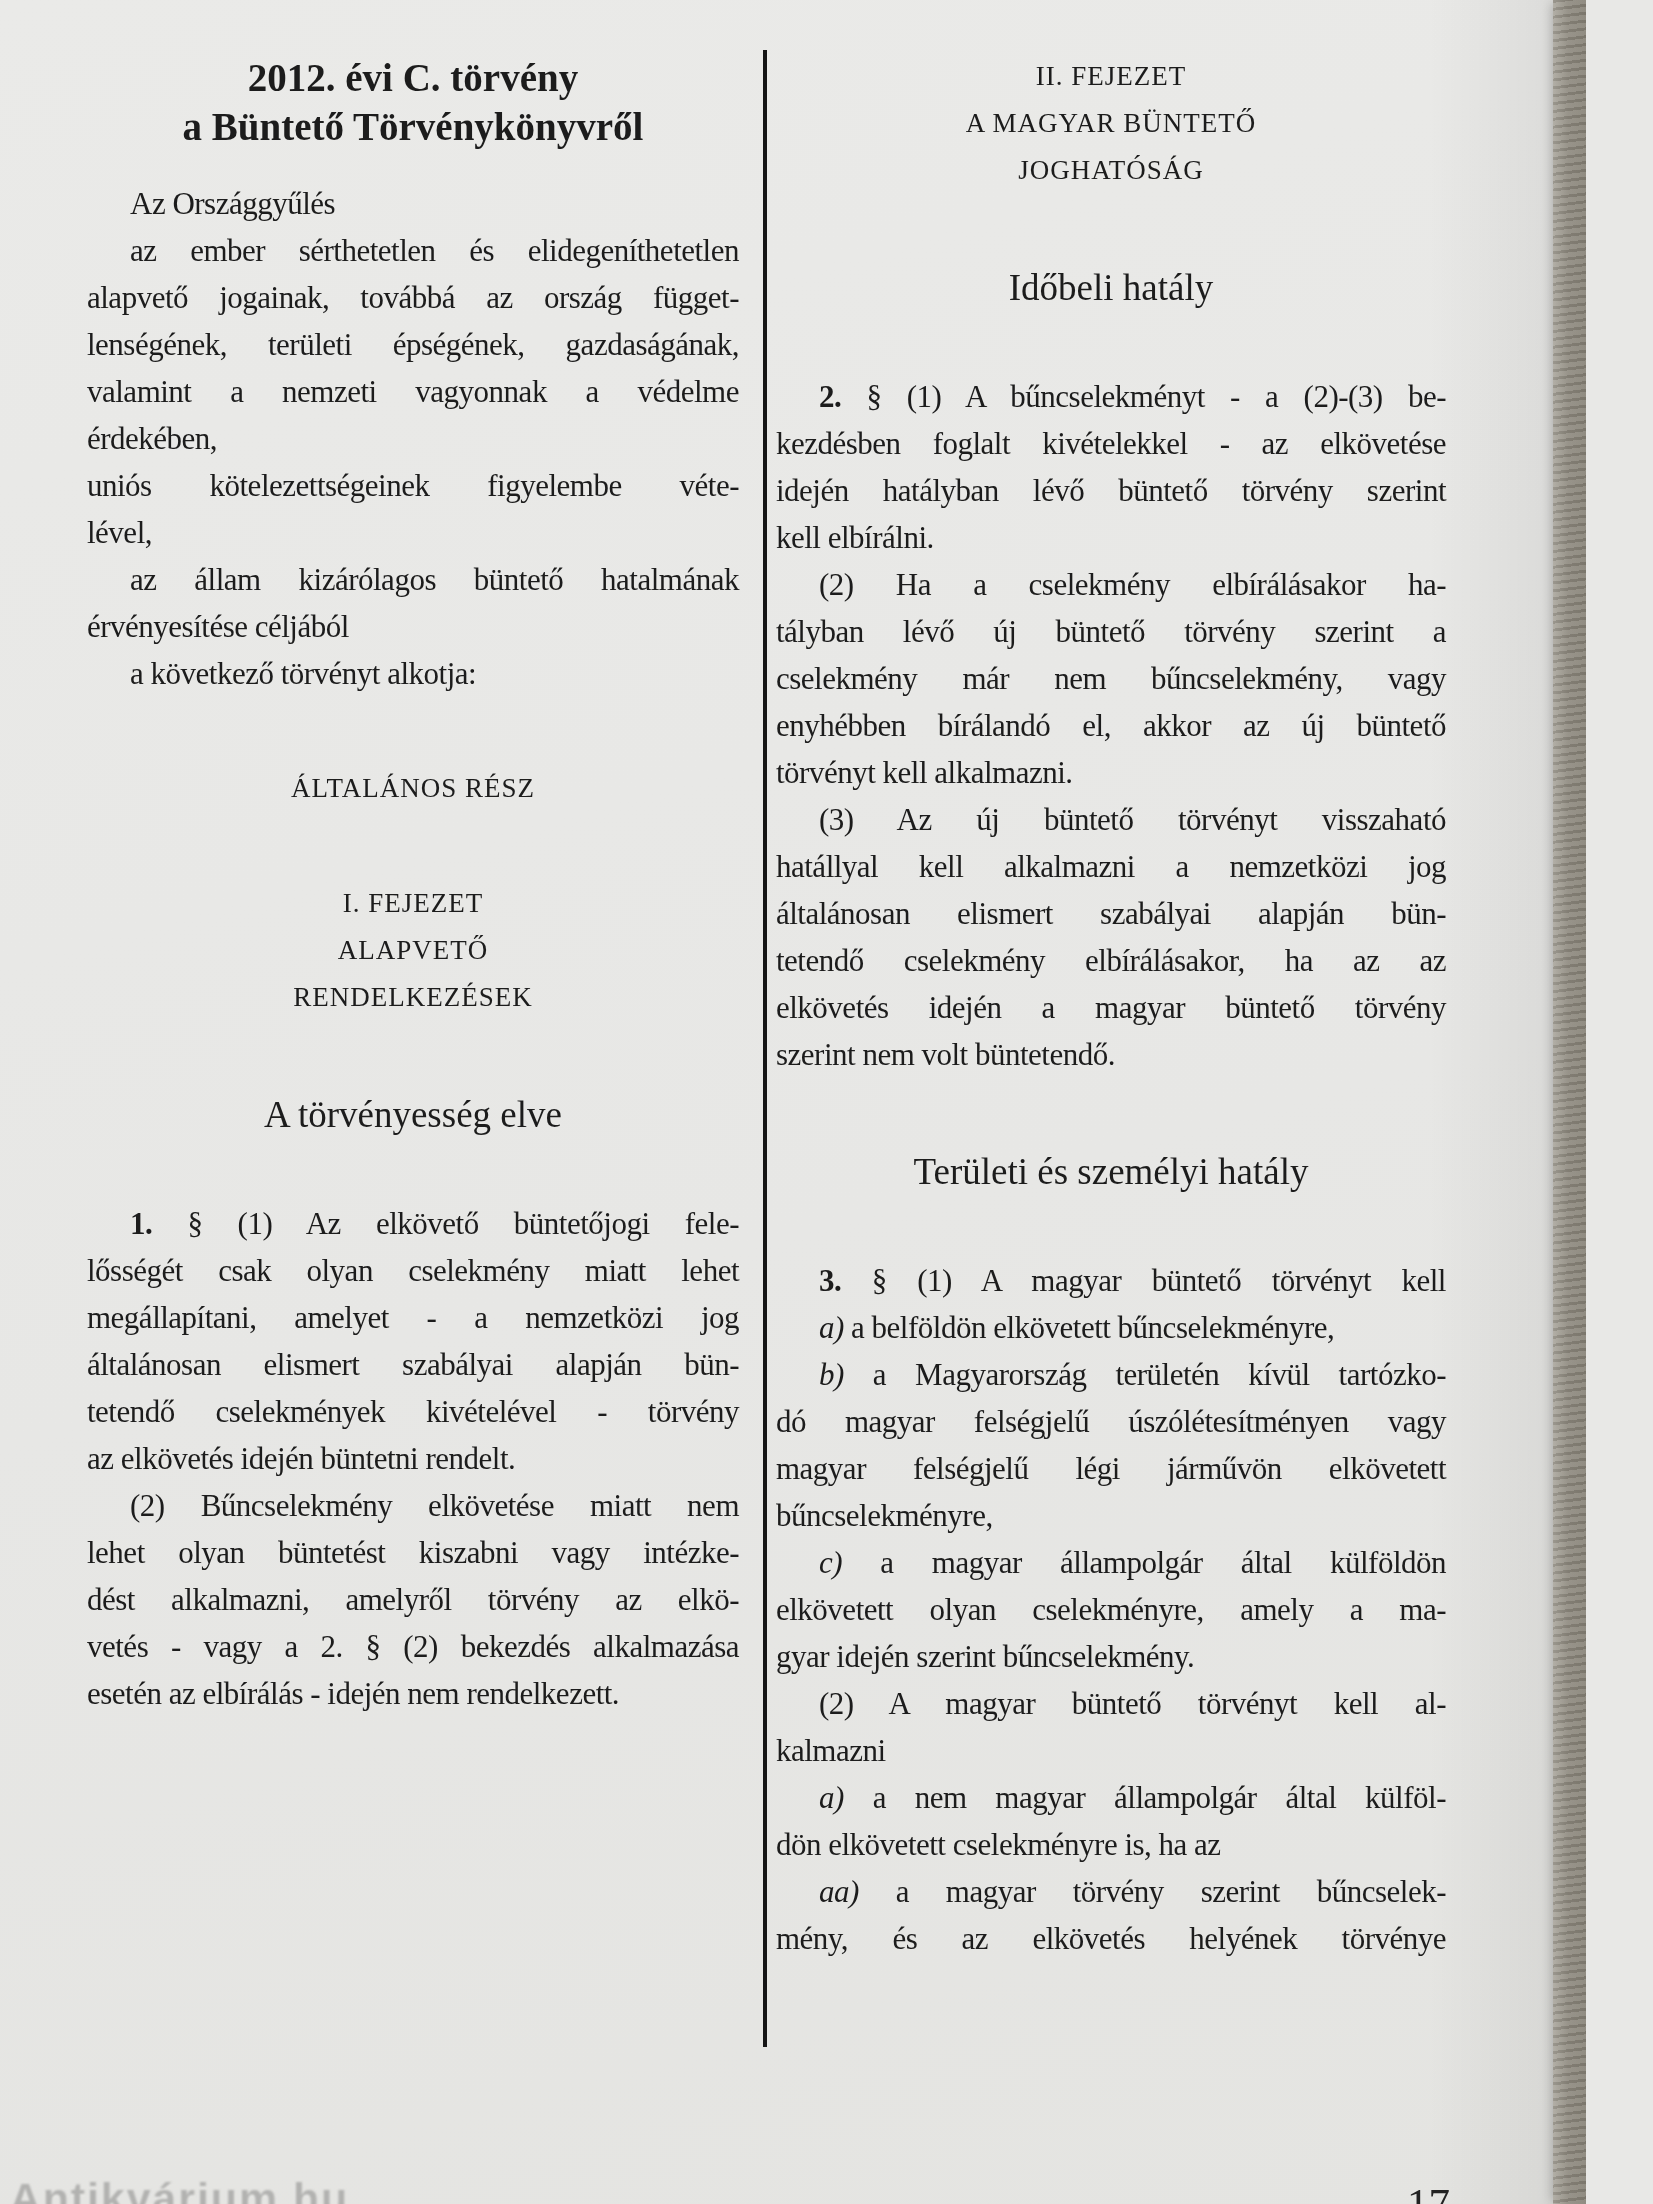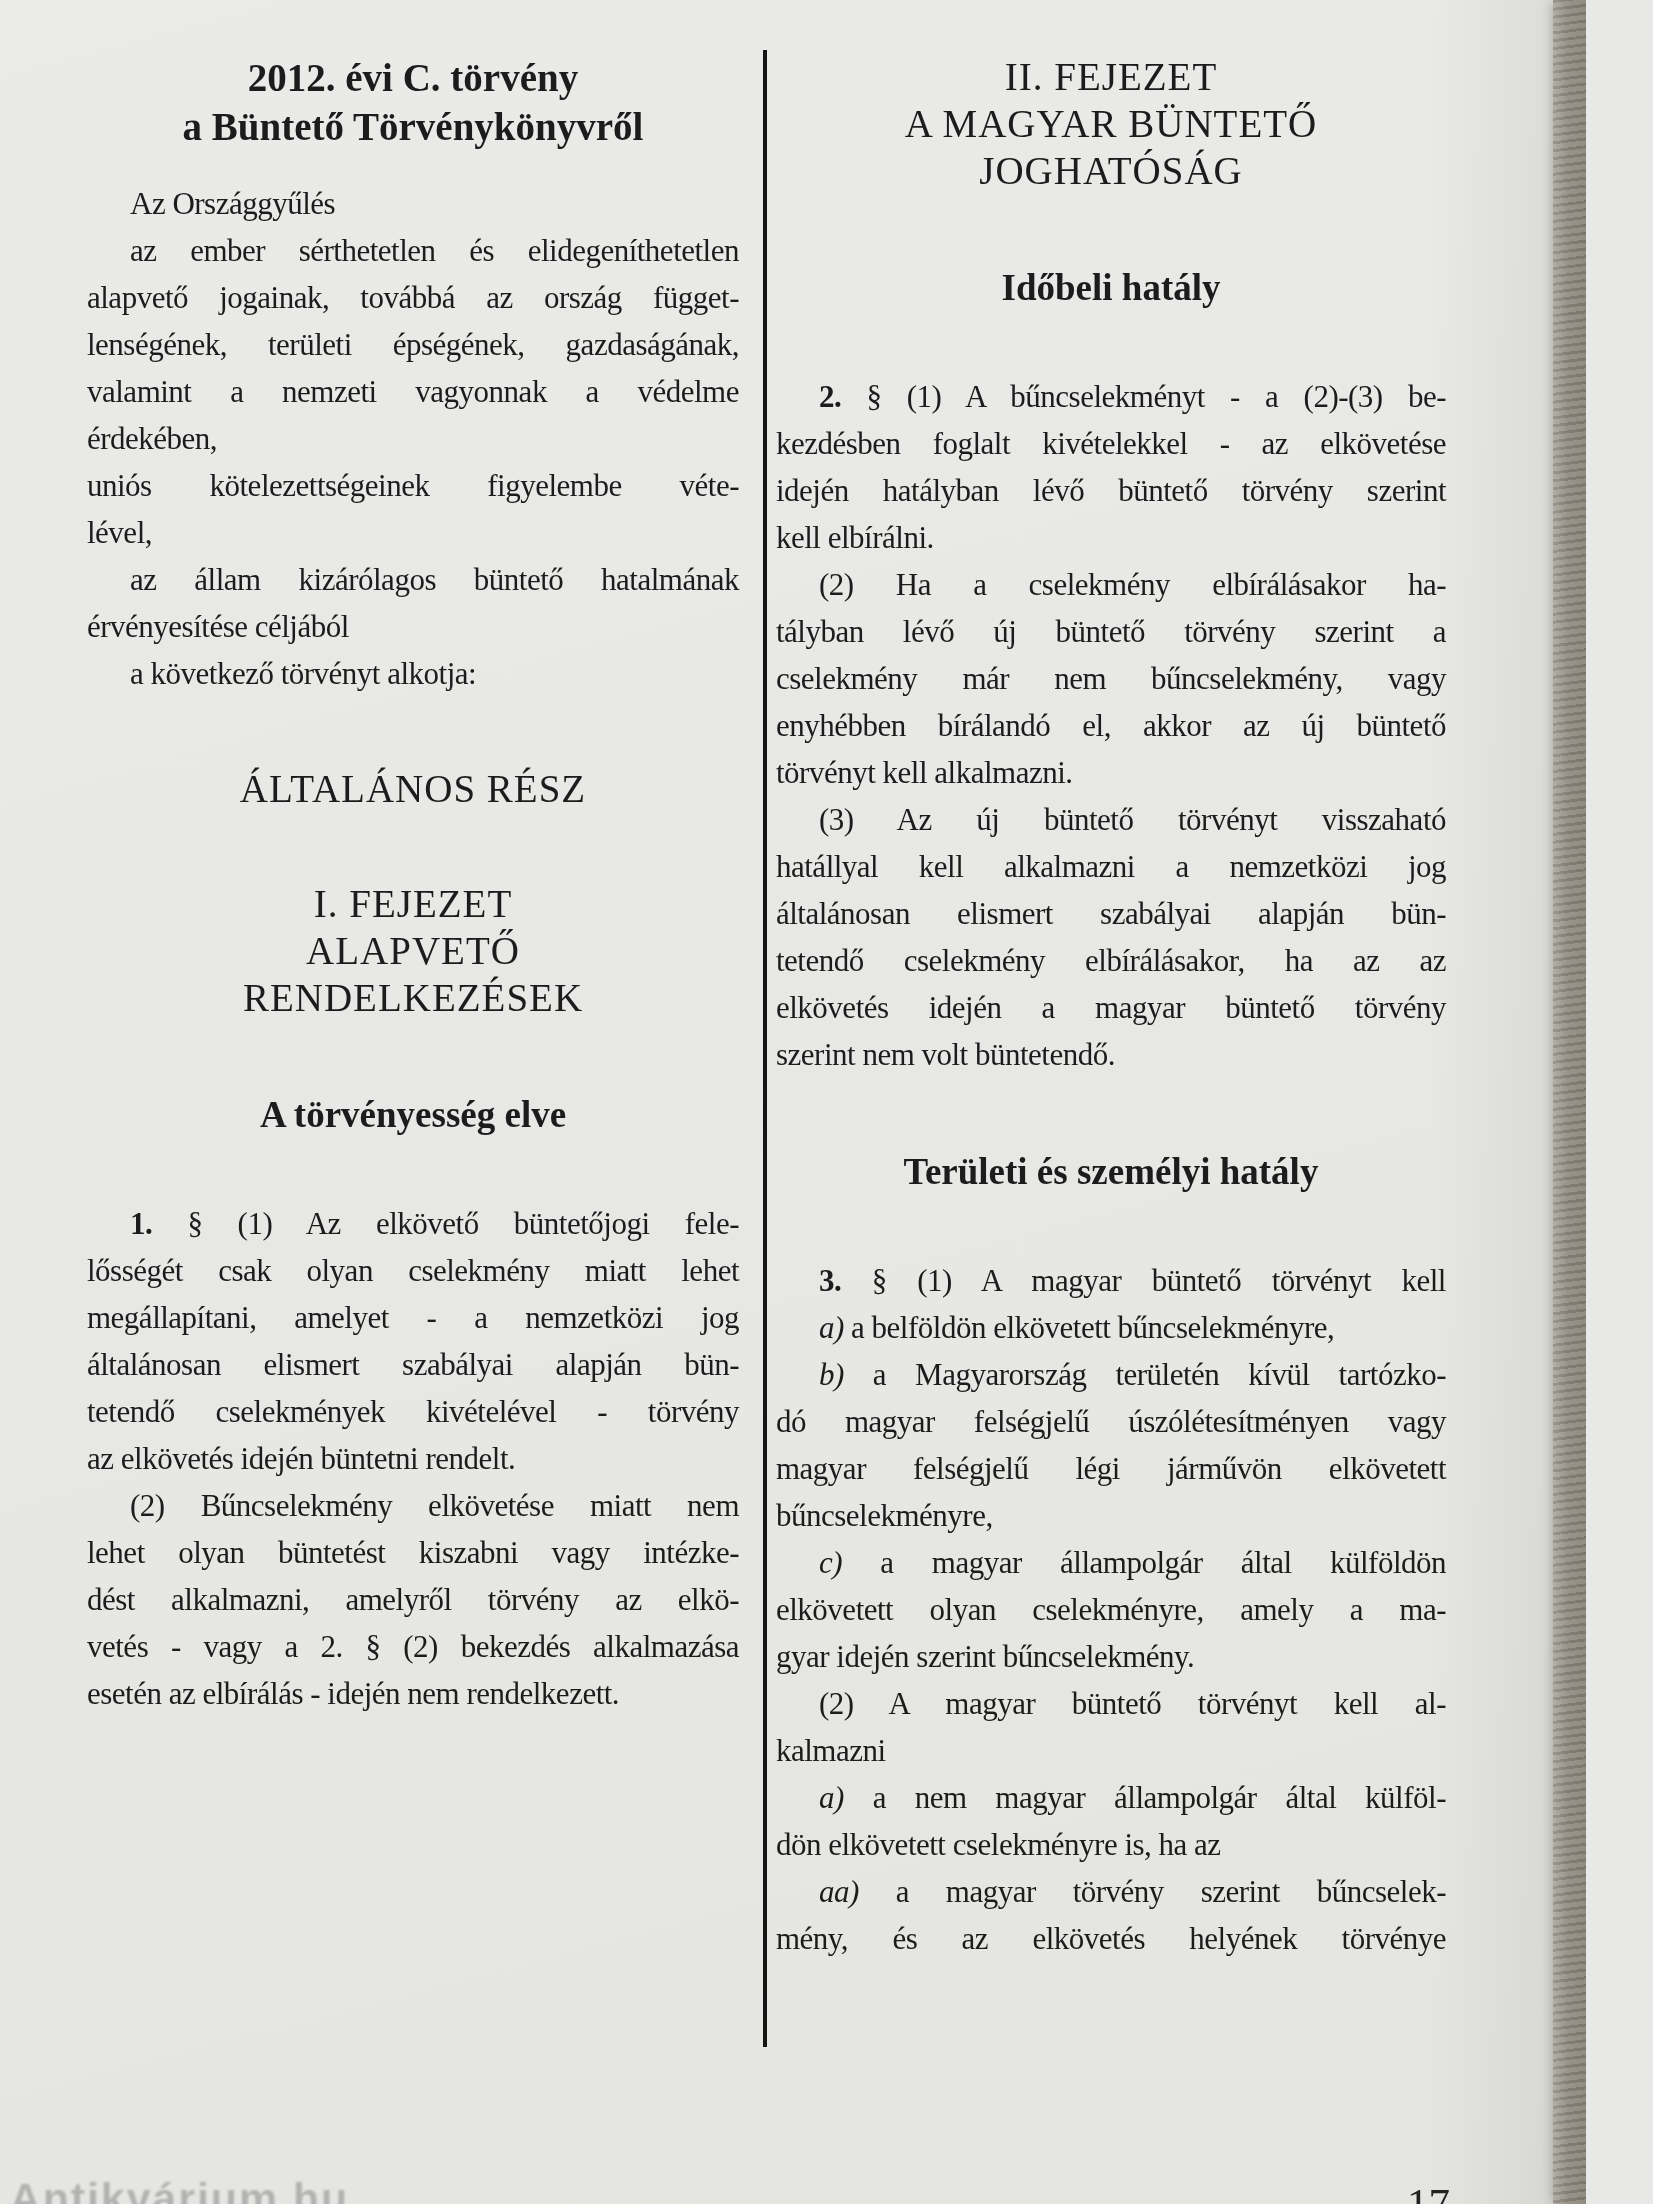"II. FEJEZET" .b-chapter .ln { font-size: 39px -> 27px }
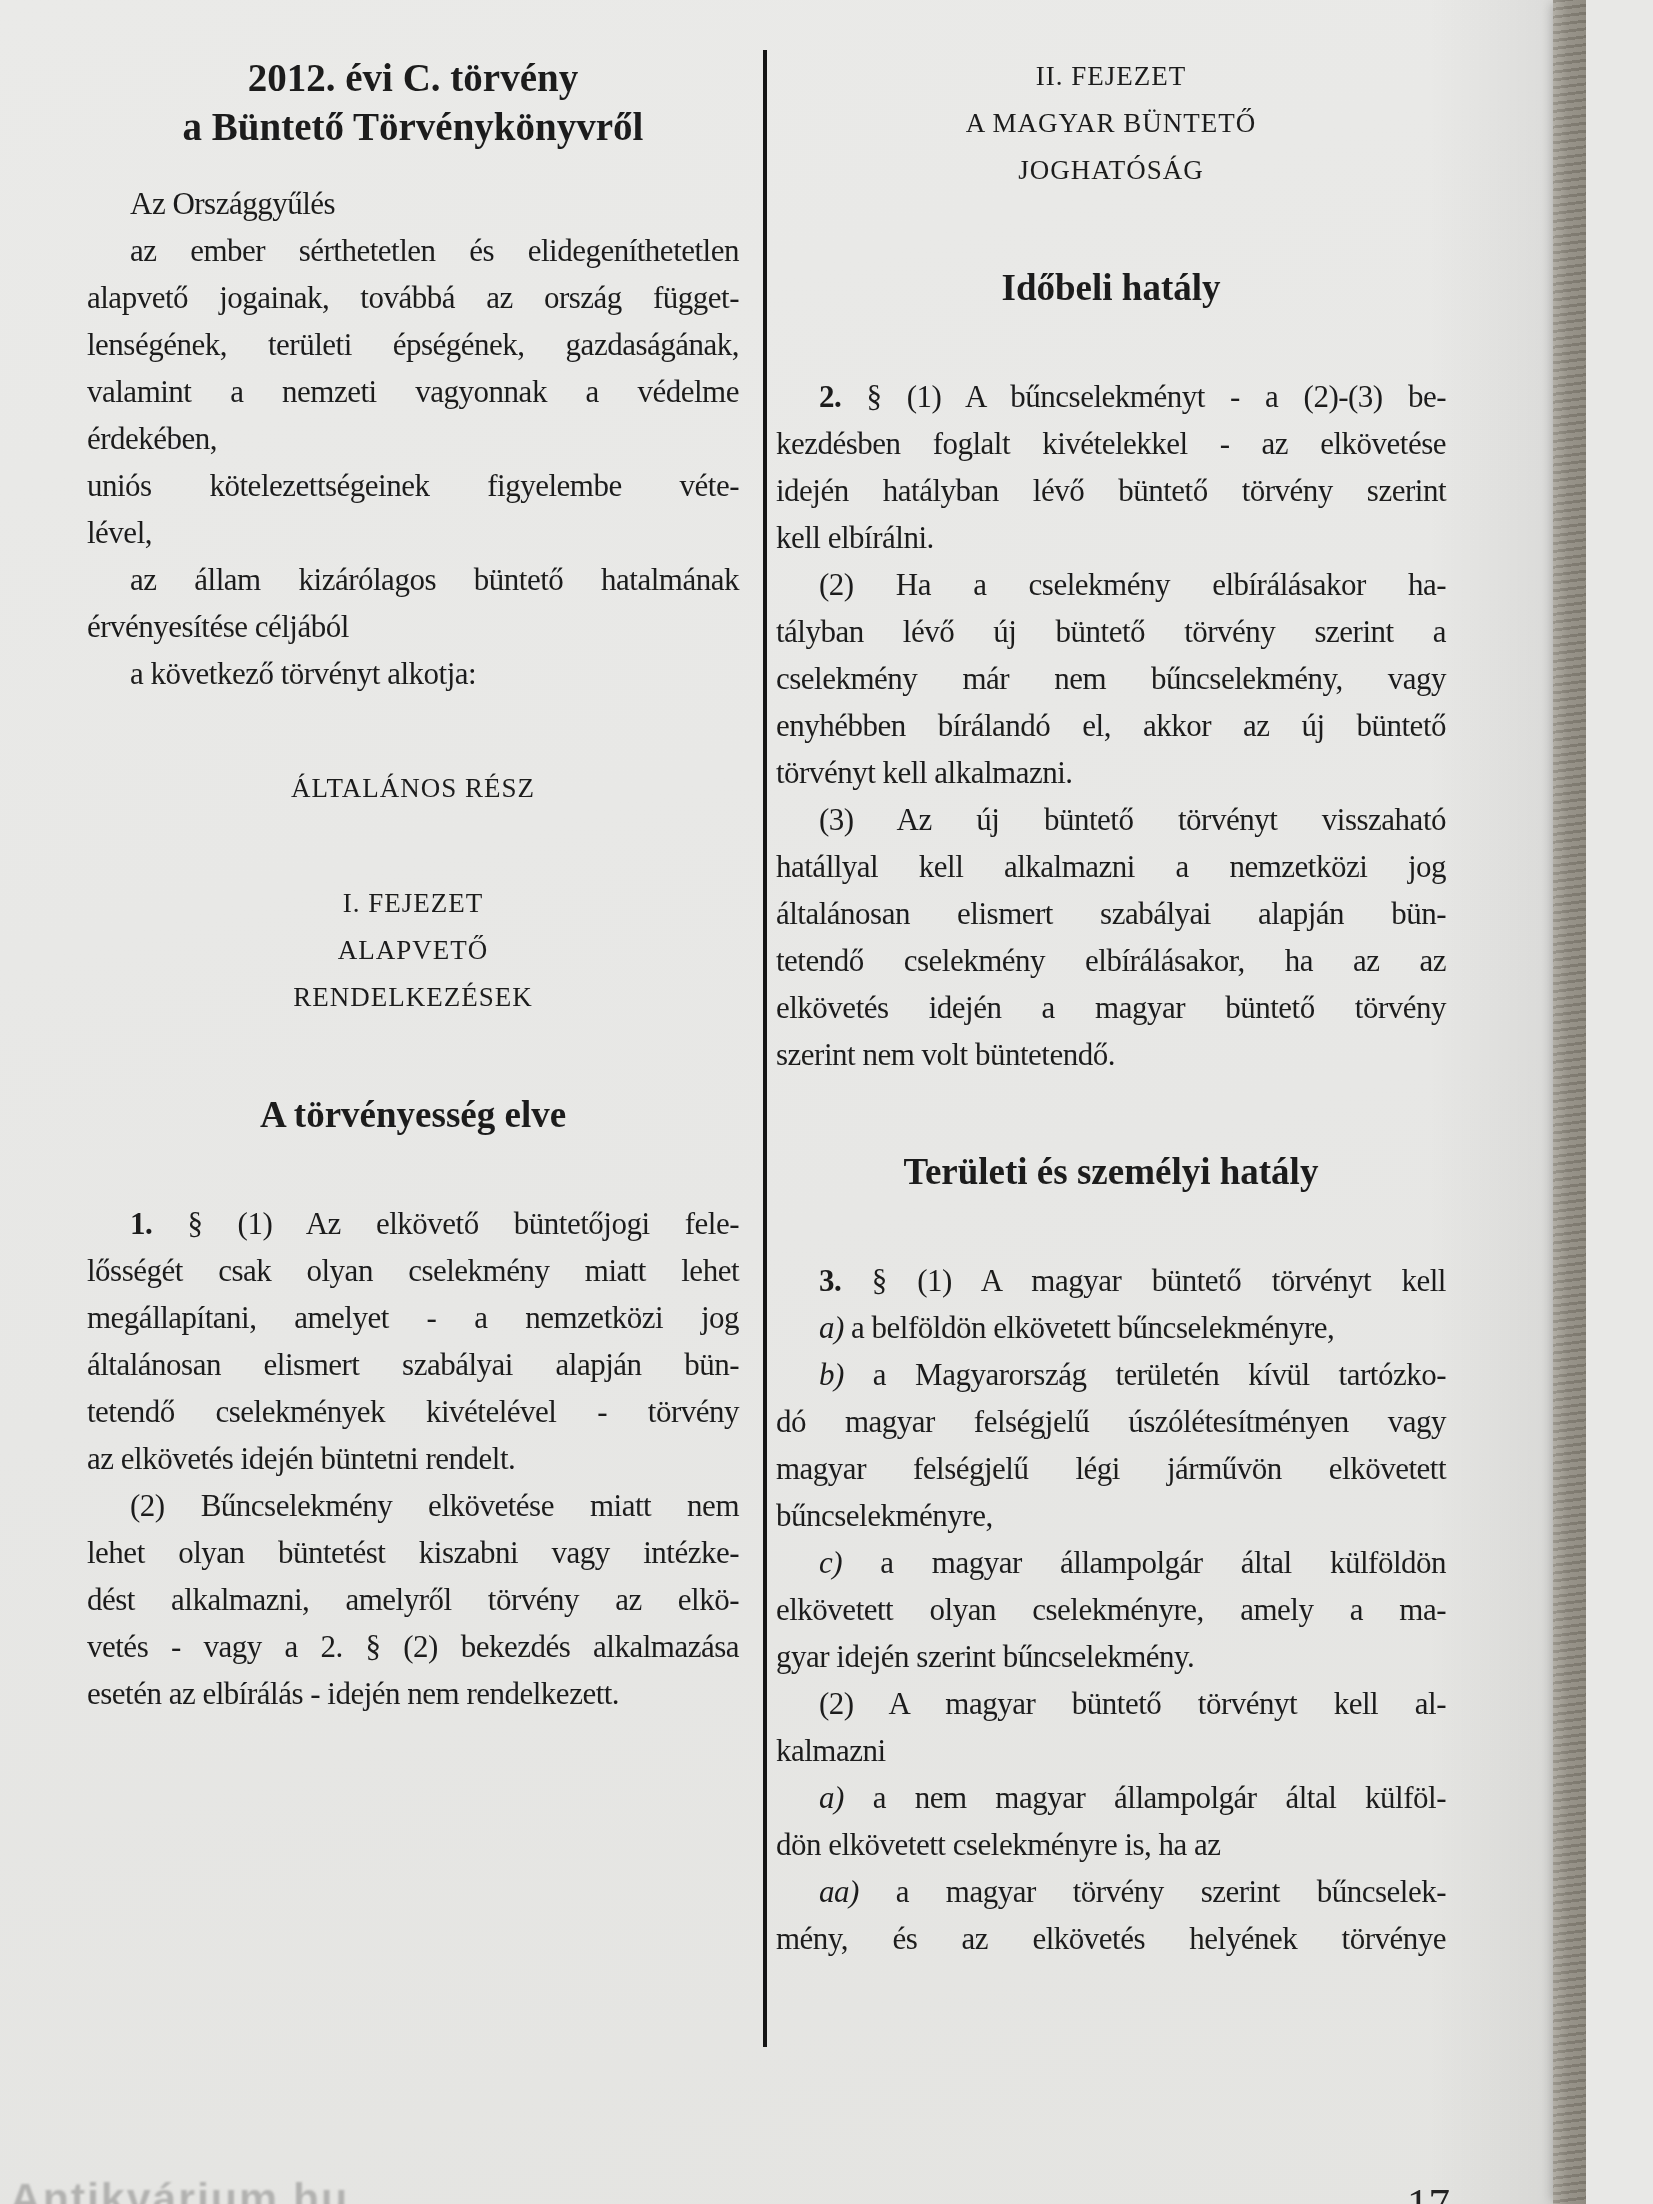"Időbeli hatály" .b-head .ln { font-weight: bold -> normal }
